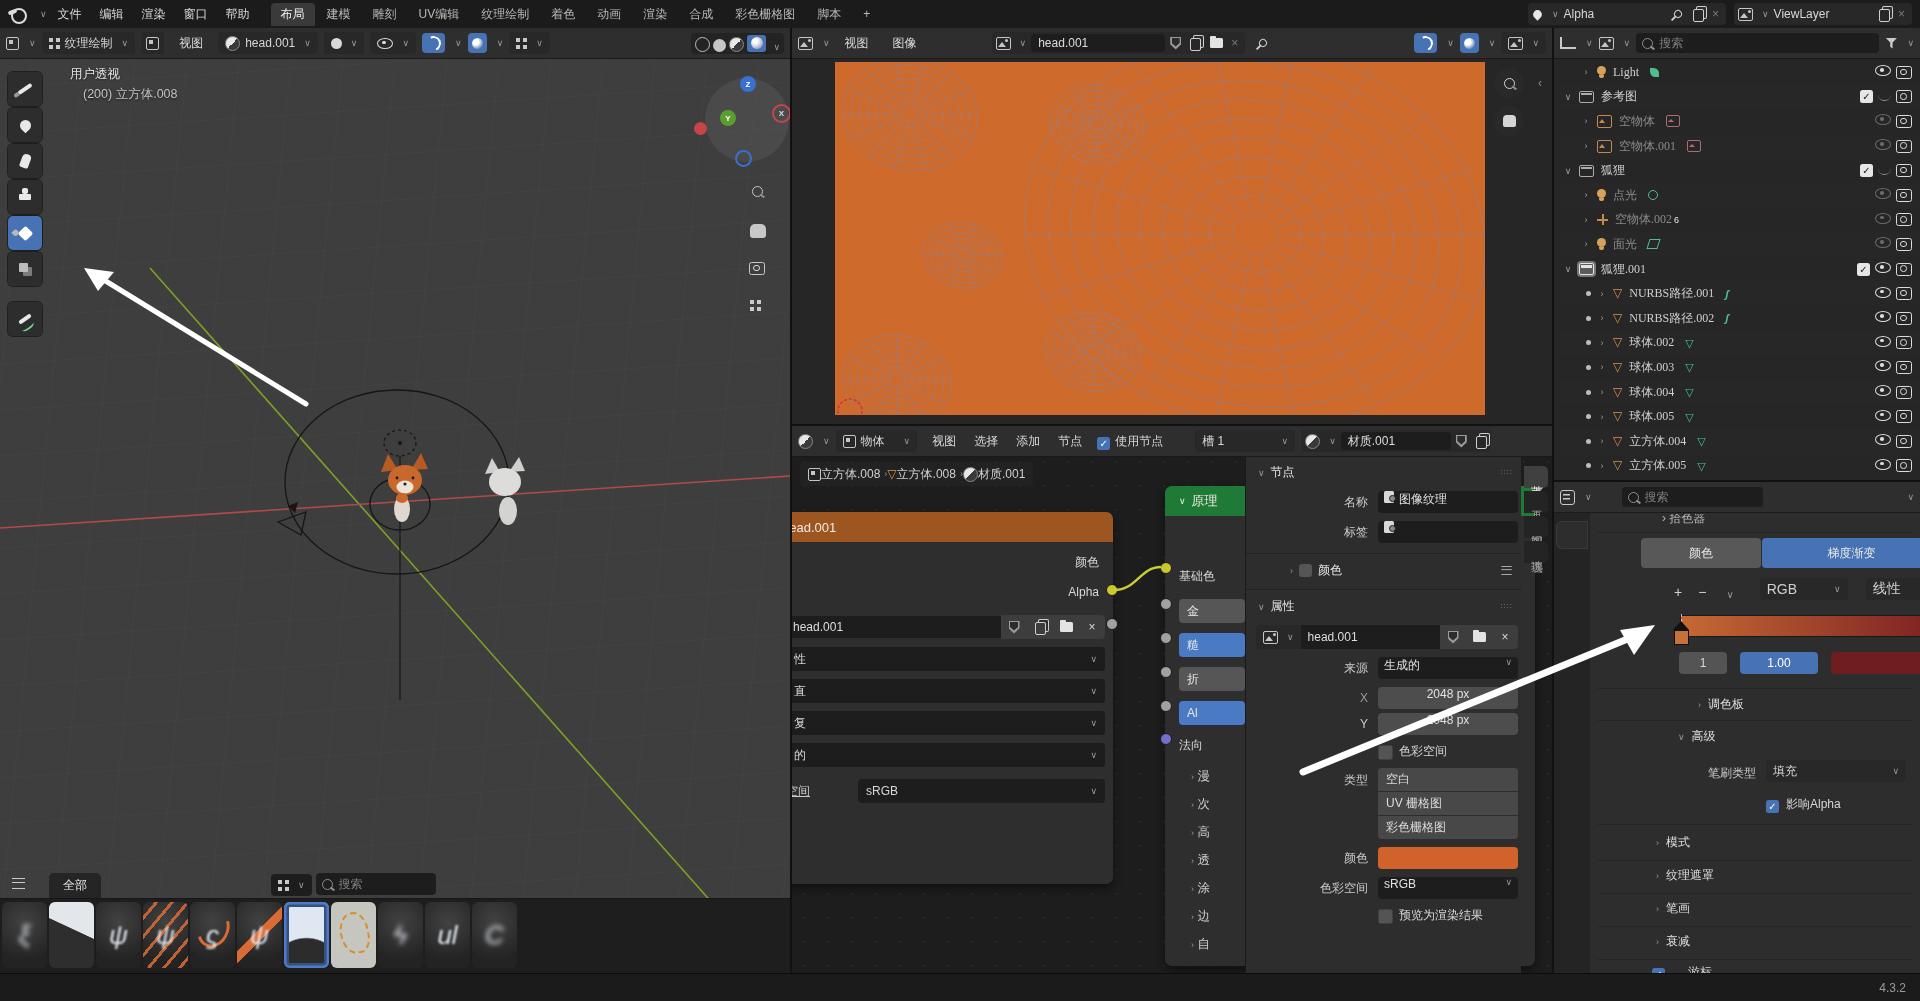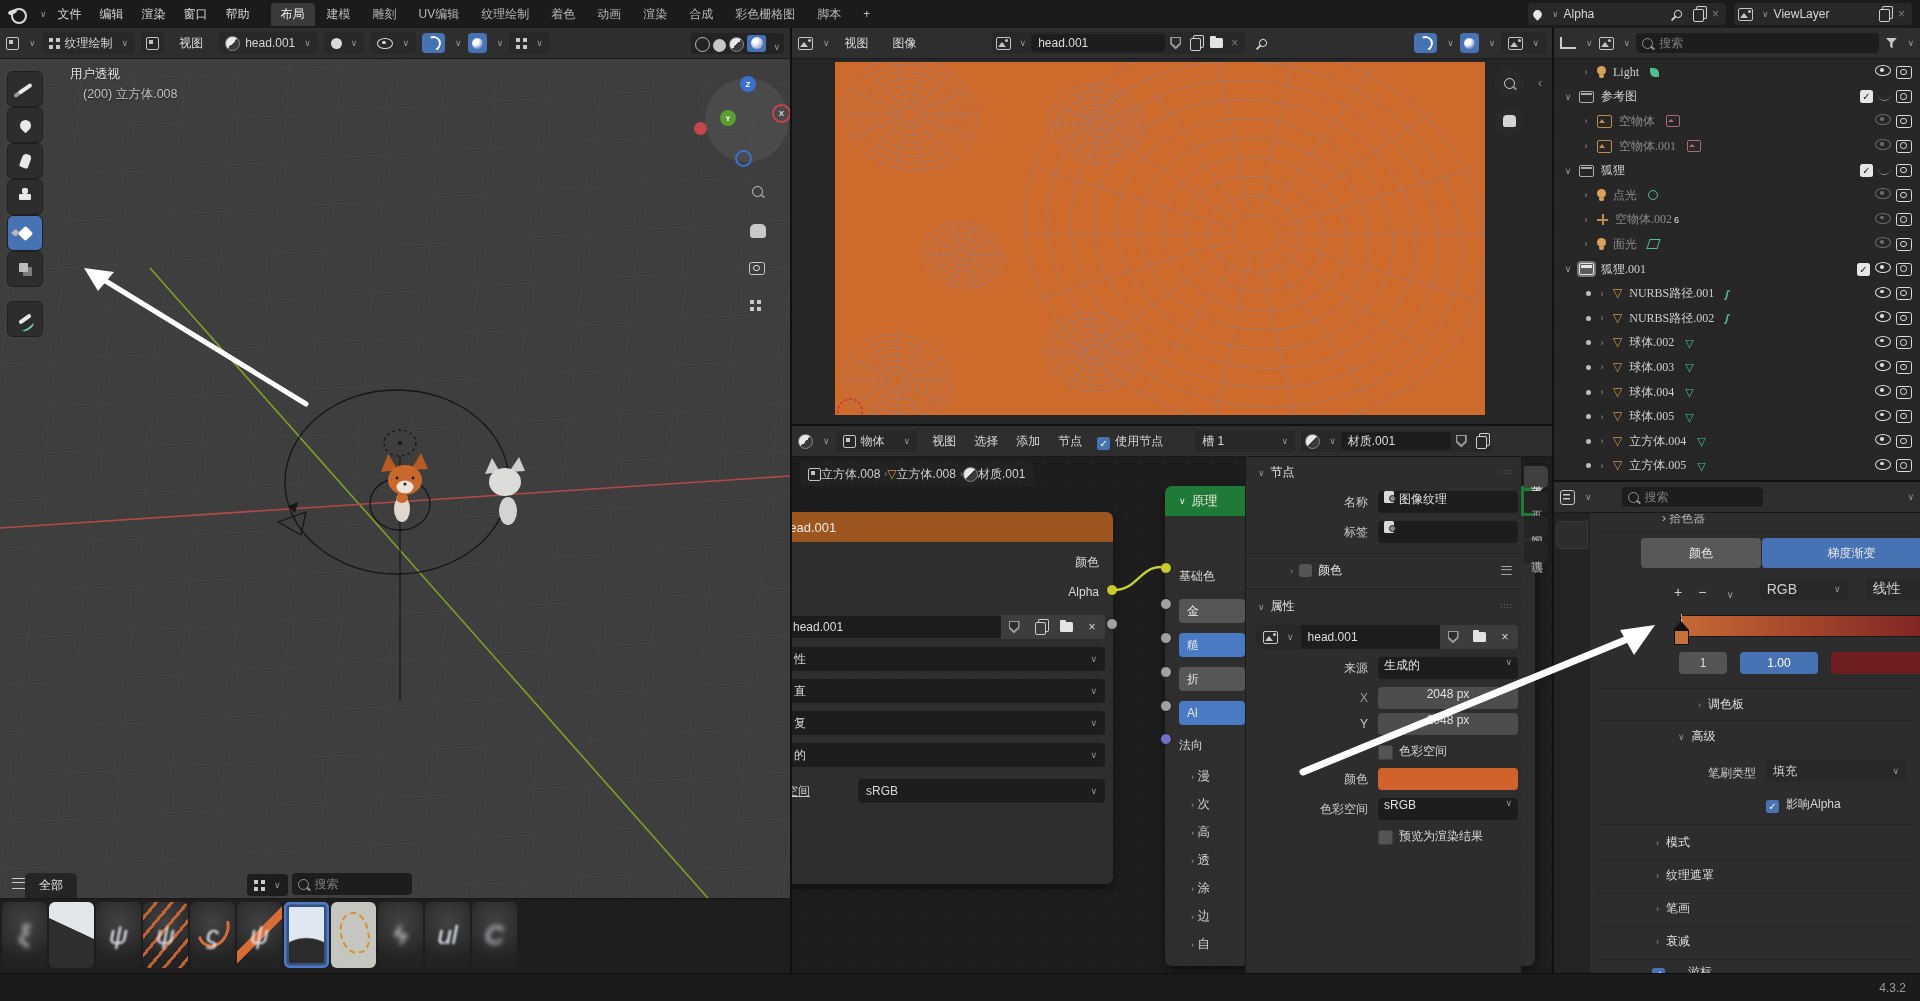"类型" div.p-row { html: none -> <div> <span>类型</span> <span> <span>空白</span> <span>UV 栅格图</span> <span>彩色栅格图</span> </span> </div> }
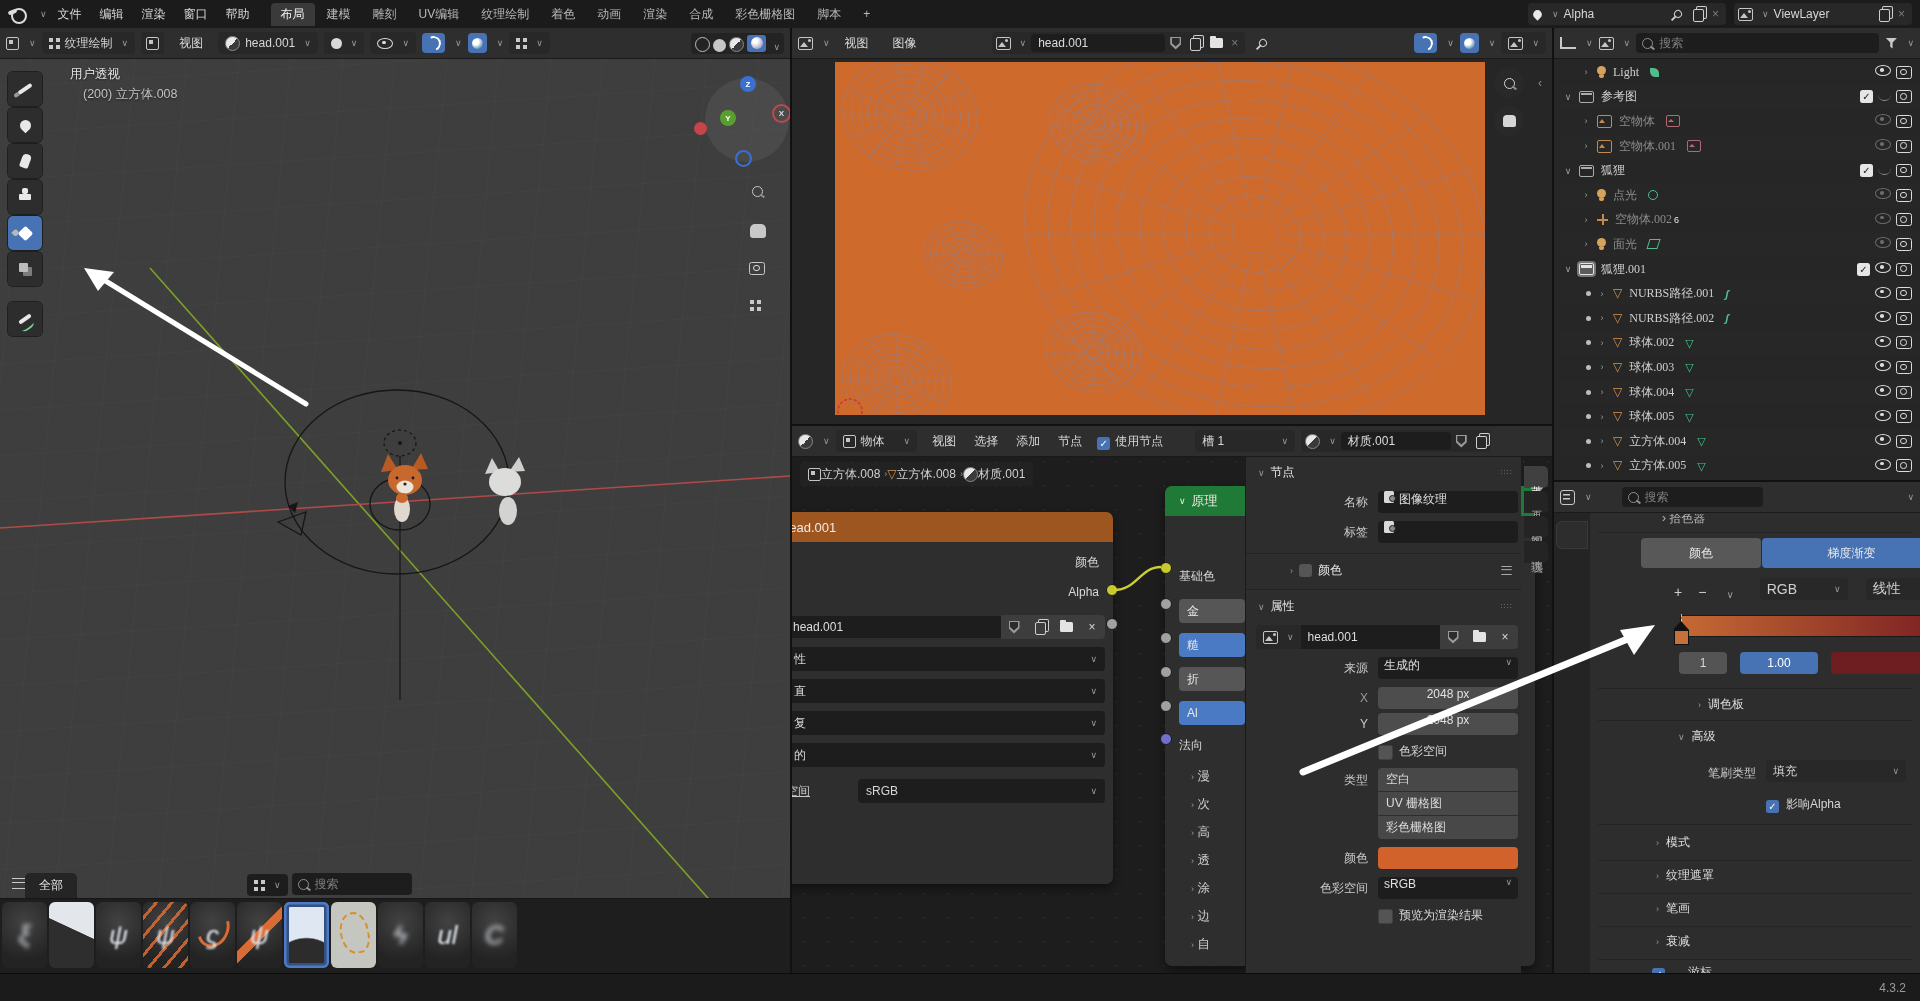"全部" .shelf-tab { margin-left: 0 -> 24px }
